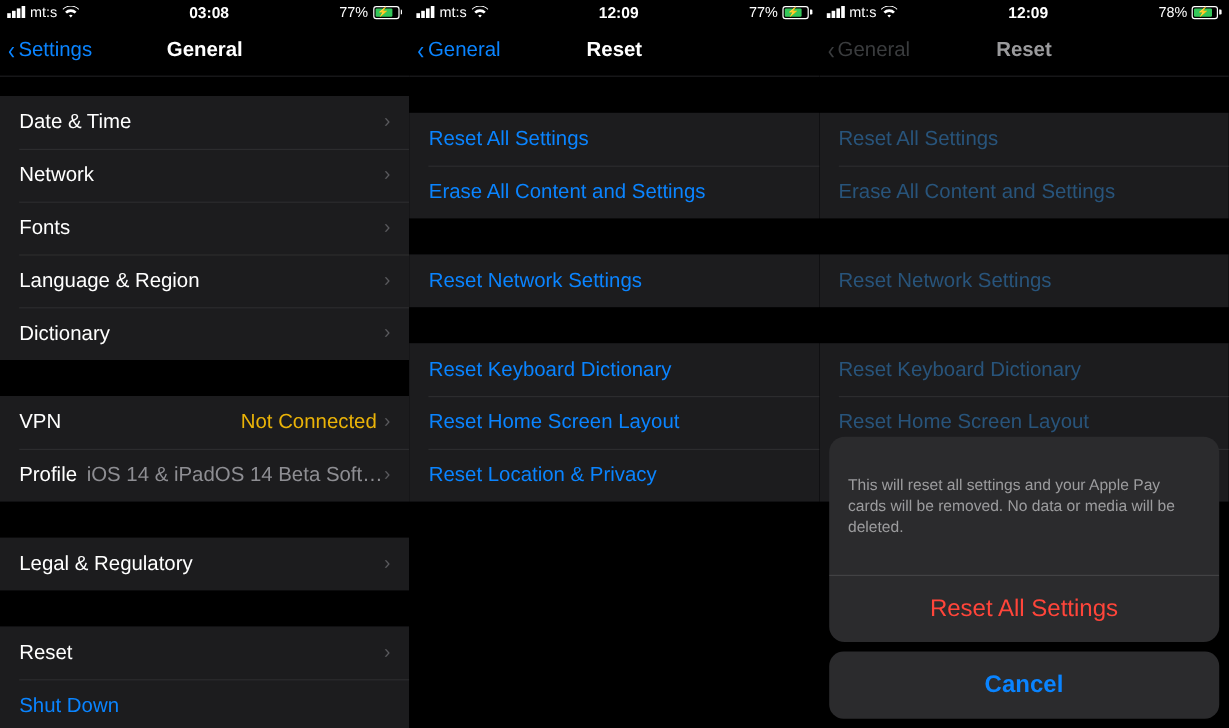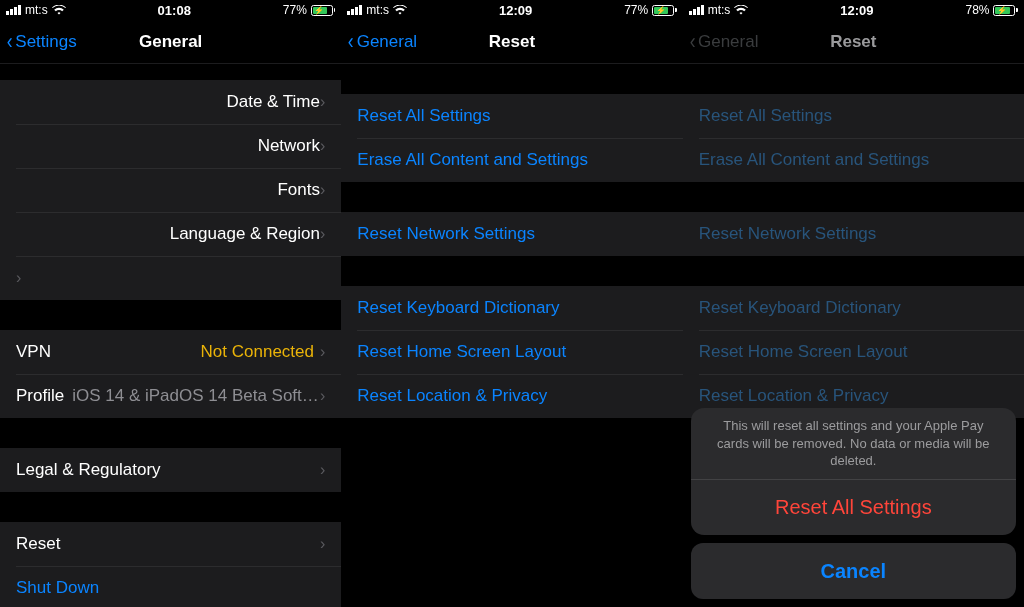"01:08" div.sb-center { text: 01:08 -> 03:08 }
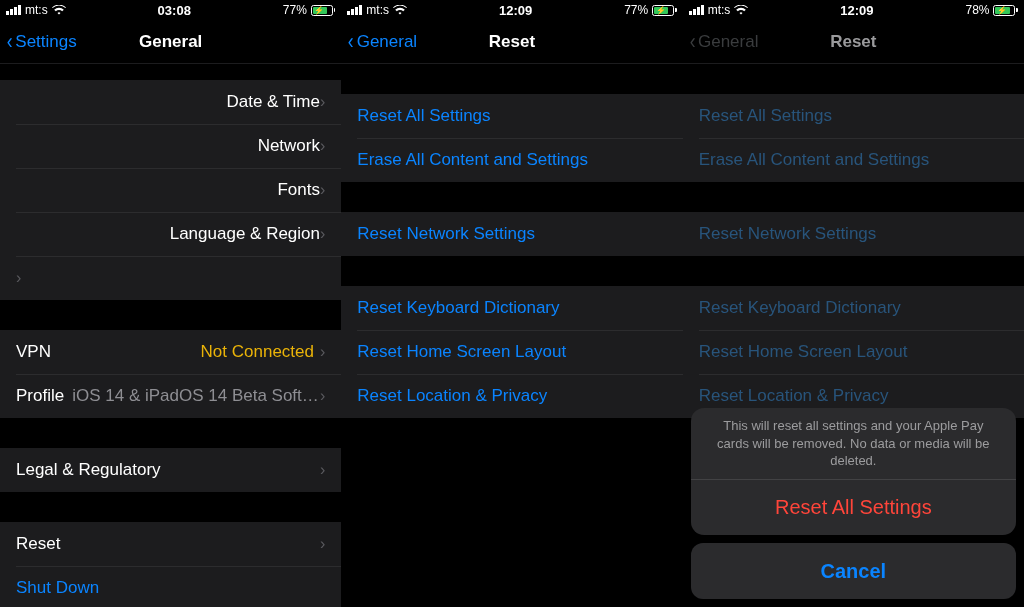"Date & Time" .section.first { text-align: right -> none }
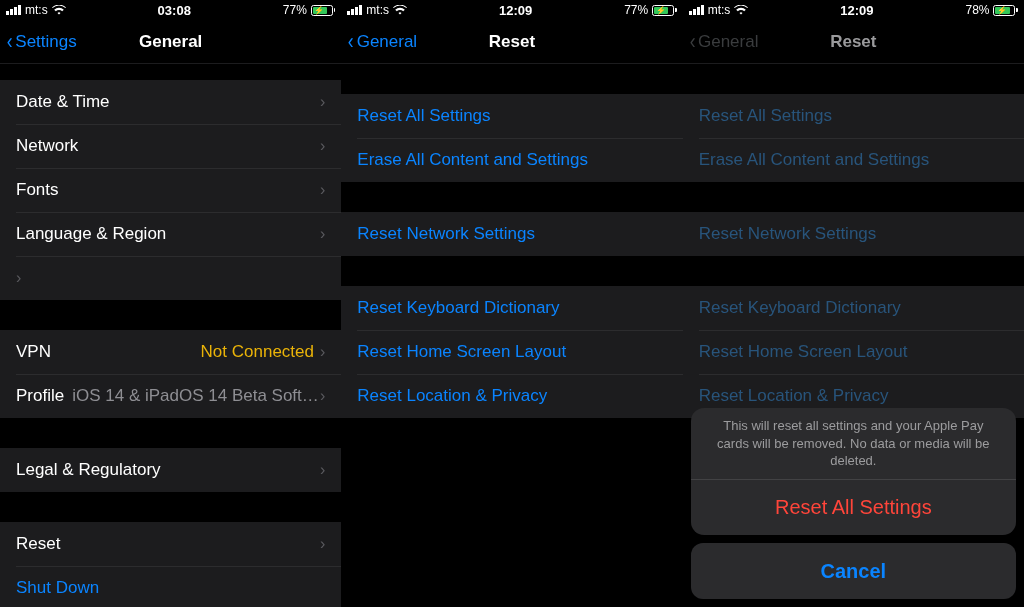"Dictionary" span.label { html: none -> <span>Dictionary</span> }
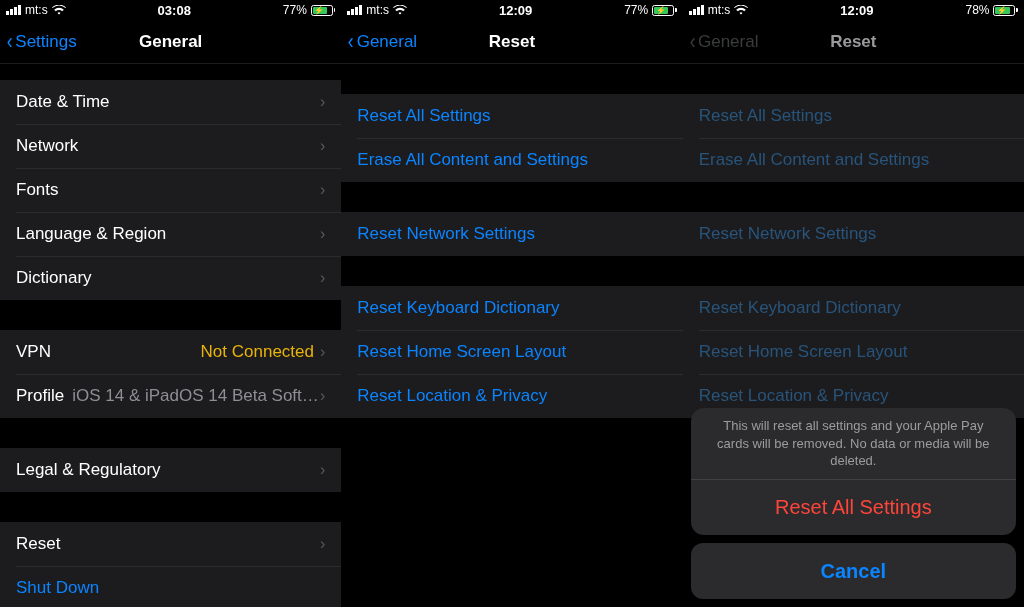"This will reset all settings" .sheet-msg { padding: 9px 16px -> 31px 16px; text-align: center -> left }
